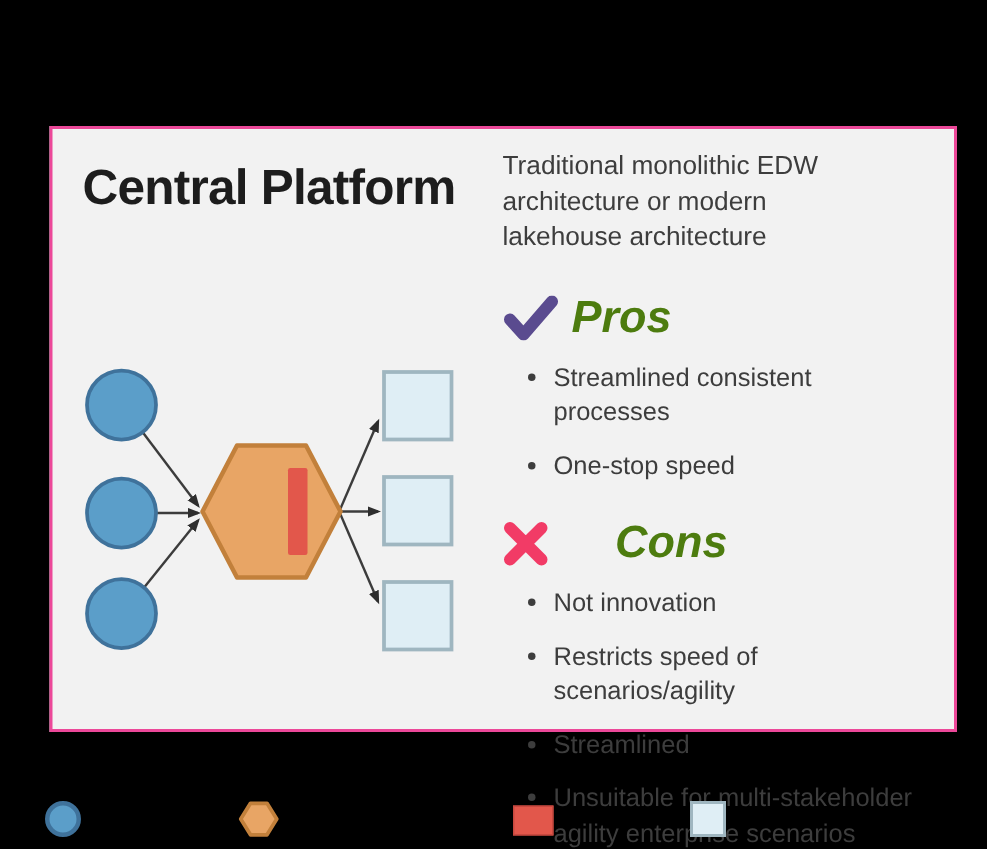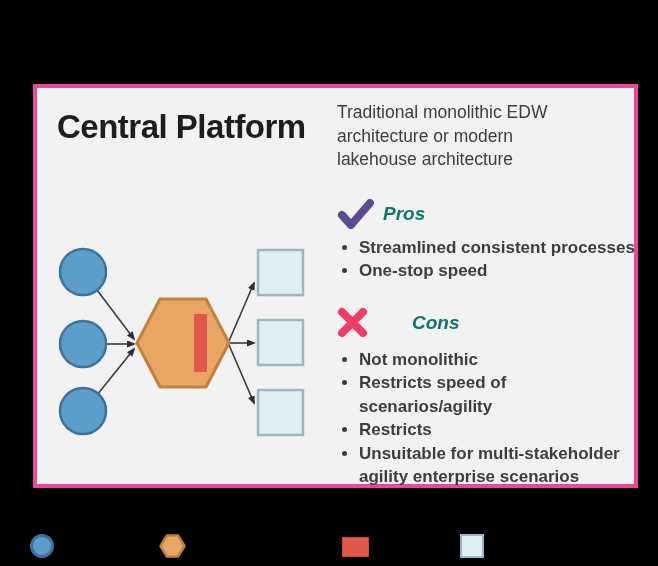"Central Platform" .card { border: 4px solid #ec4899 -> 2px solid #ec4899 }
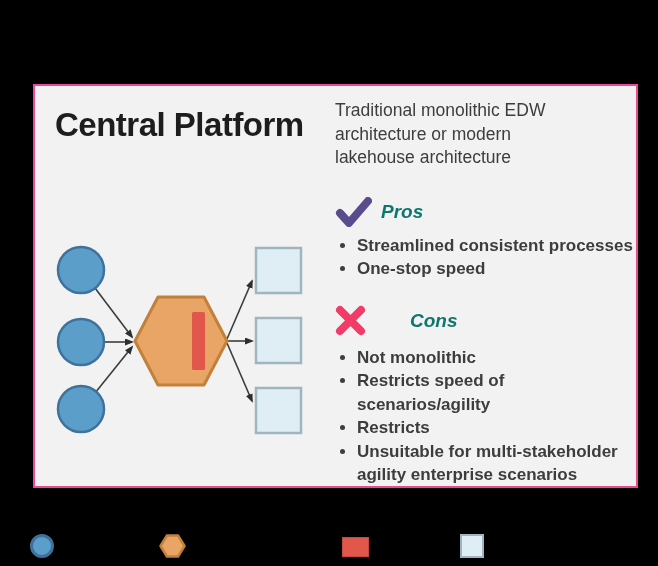"Pros" .hd { color: #0f766e -> #4d7c0f; font-size: 19px -> 30px }
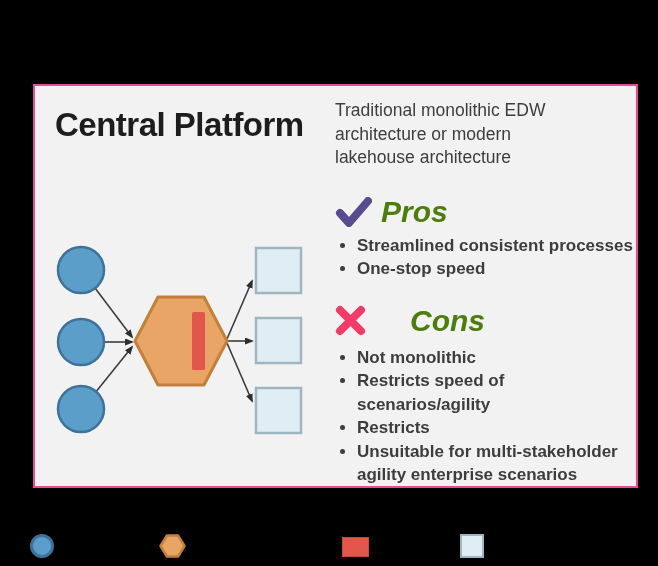"Streamlined consistent processes" .blist li { font-weight: bold -> none; margin: 0 -> 12px }
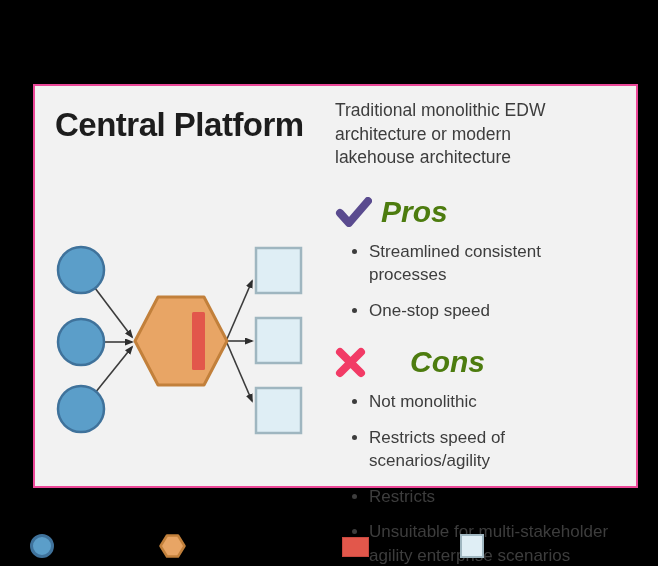"Not monolithic" li { text: monolithic -> innovation }
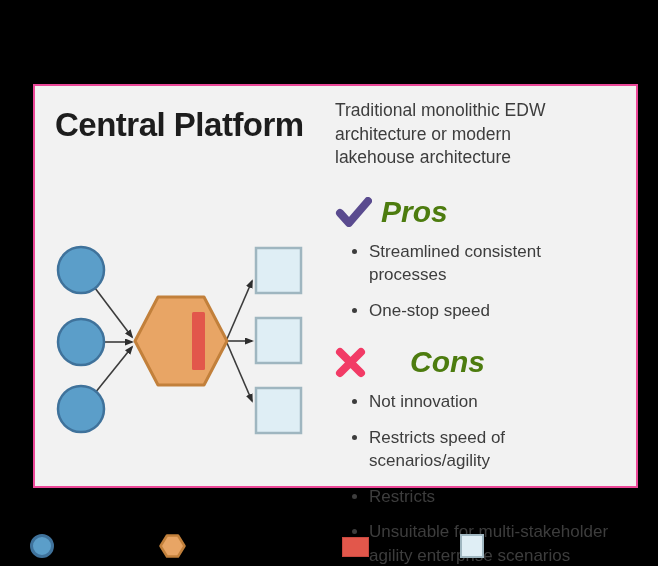"Restricts" li { text: Restricts -> Streamlined }
